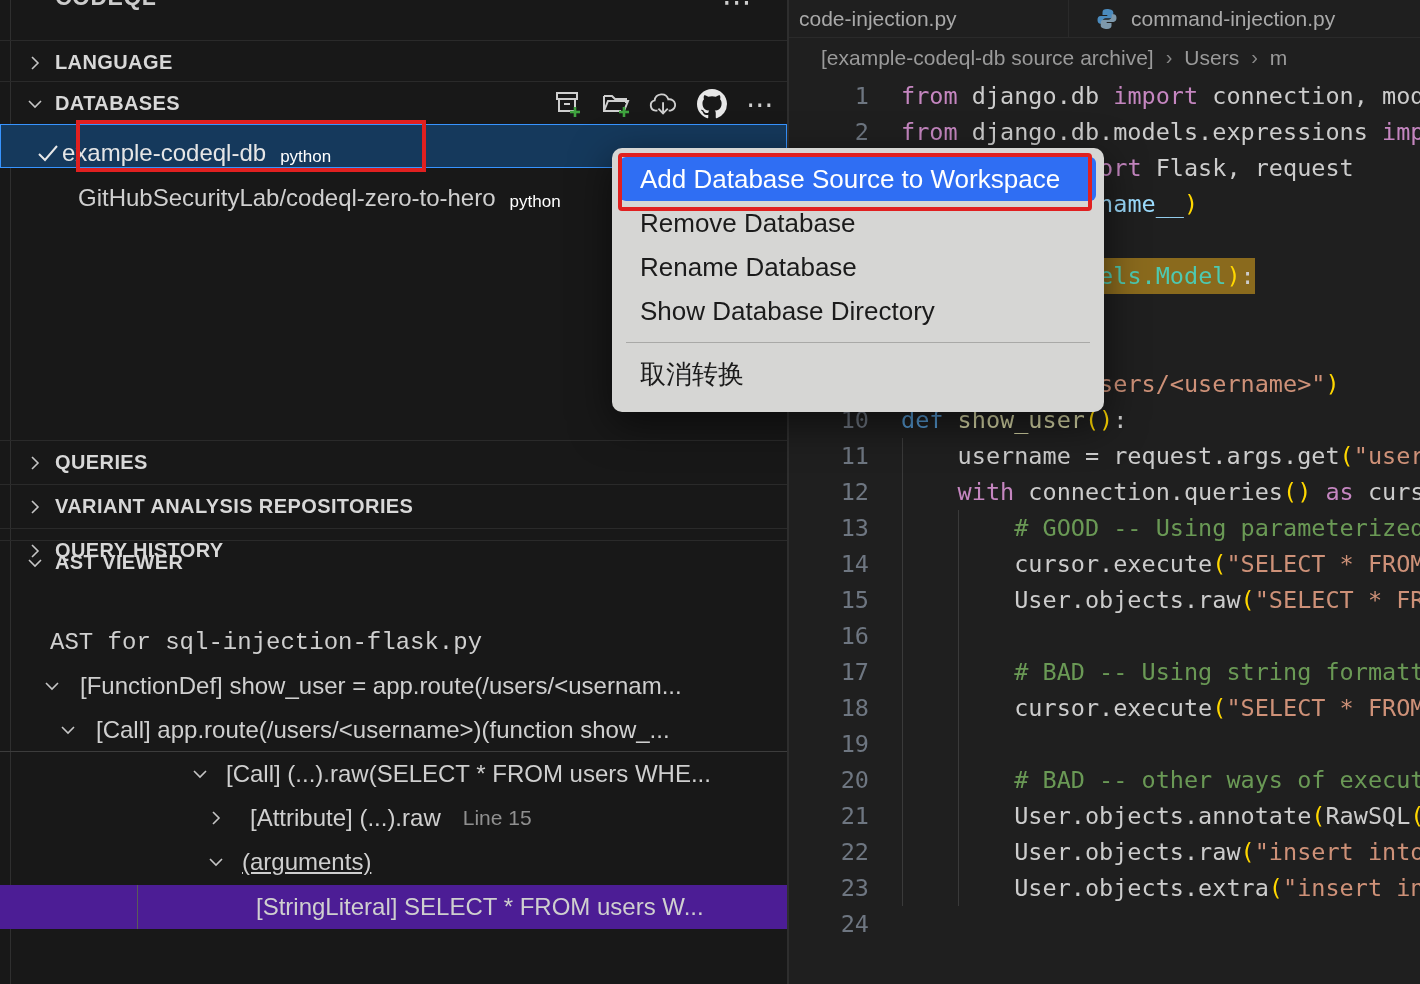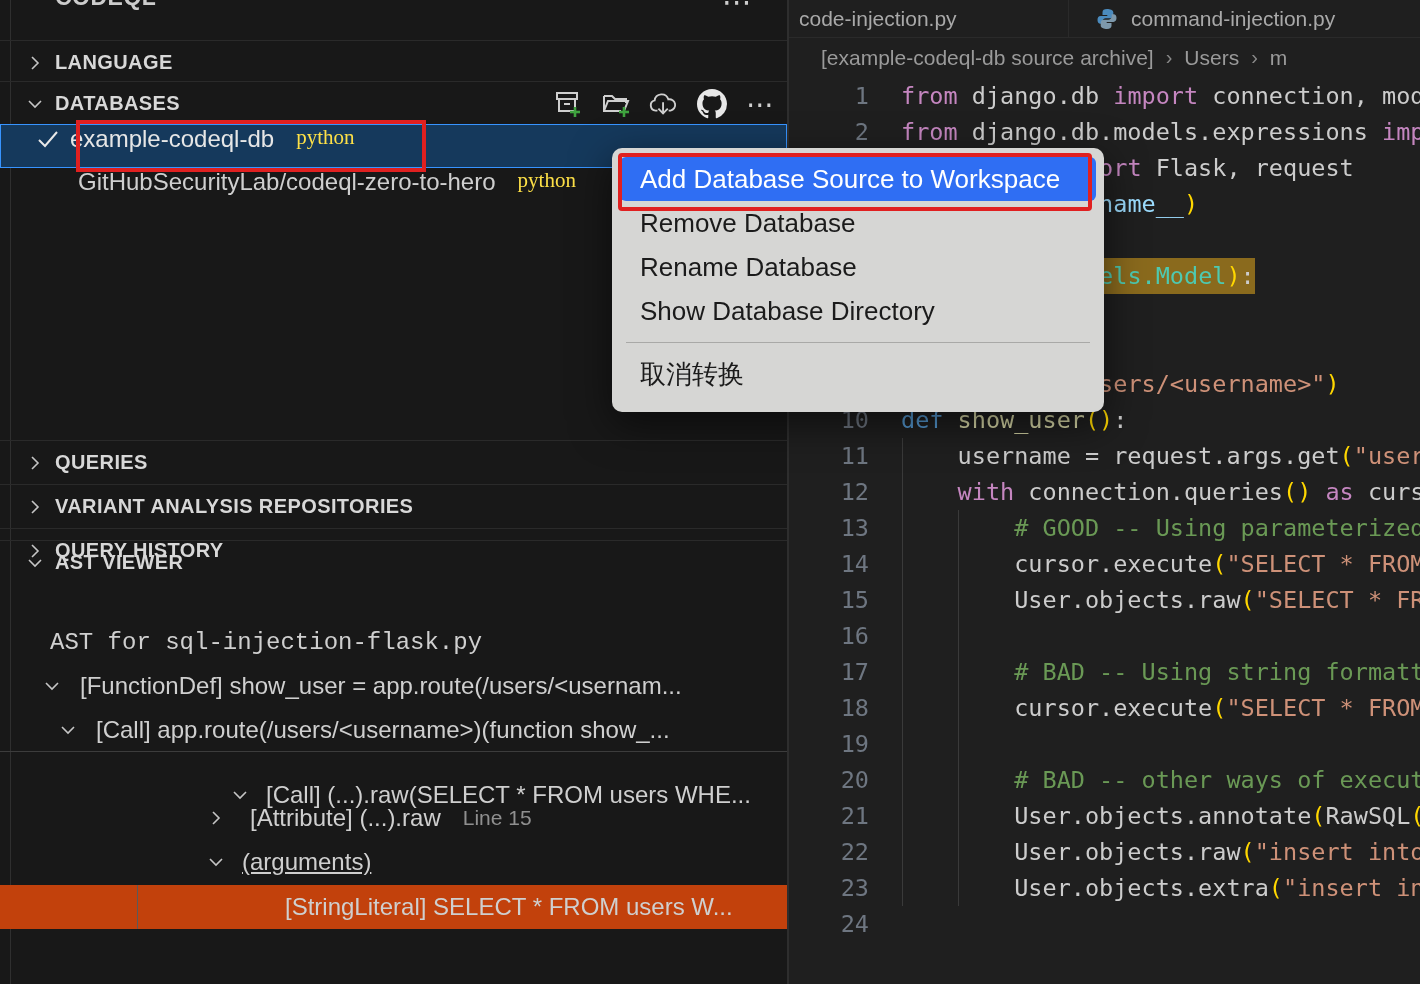"example-codeql-db" .db-row { align-items: flex-start -> flex-end; gap: 8px -> none }
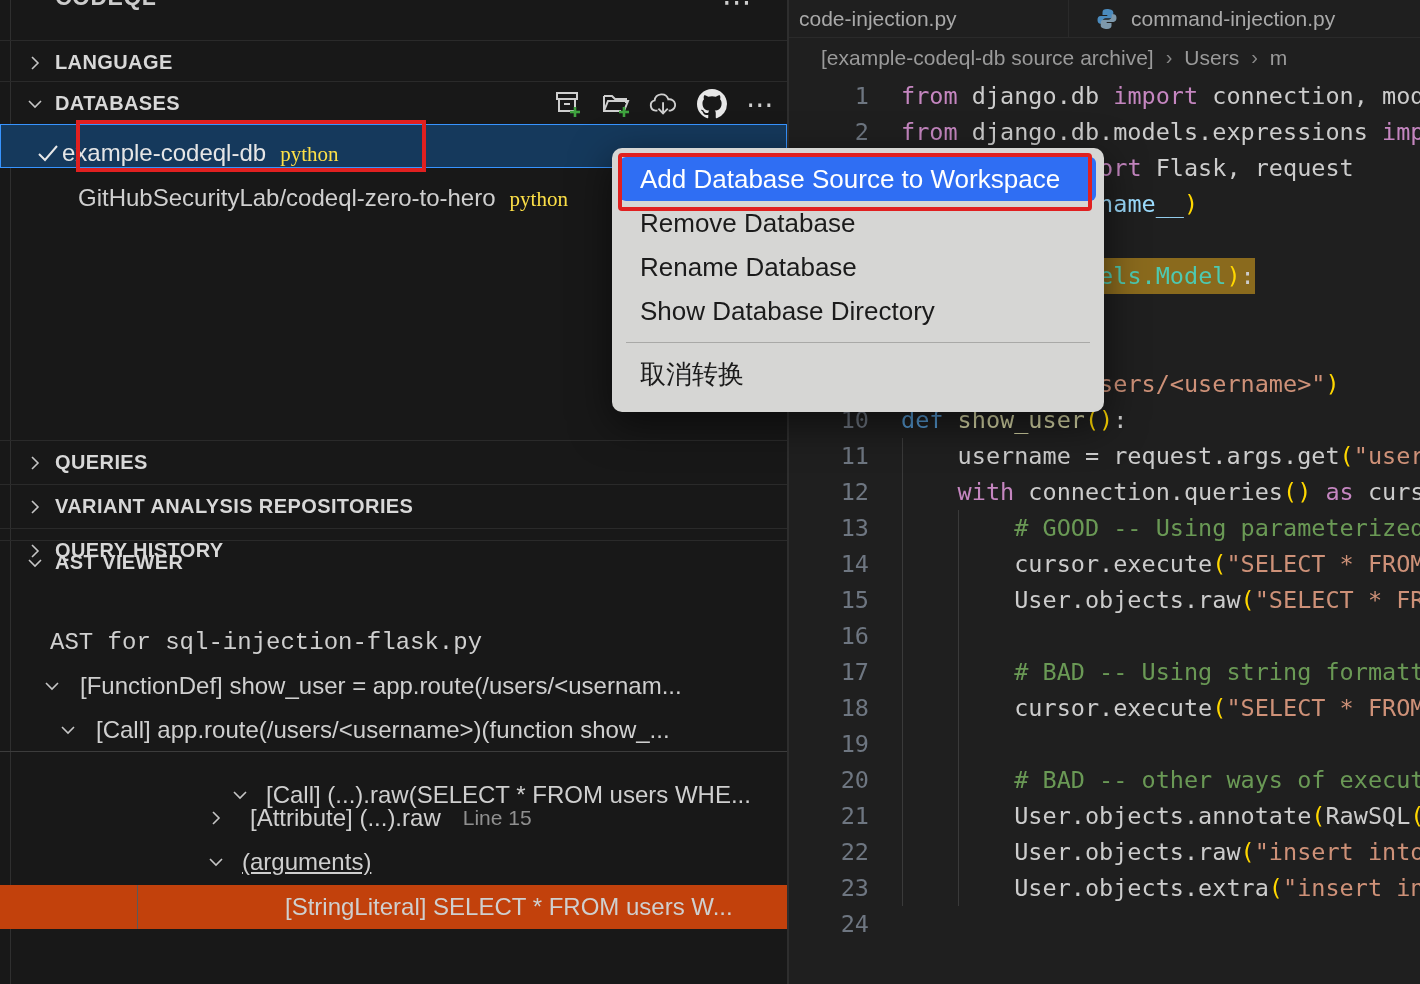"python" .db-row .dblang { color: #fde047 -> #ffffff; font-family: Liberation Serif, serif -> none; font-size: 21px -> 17px }
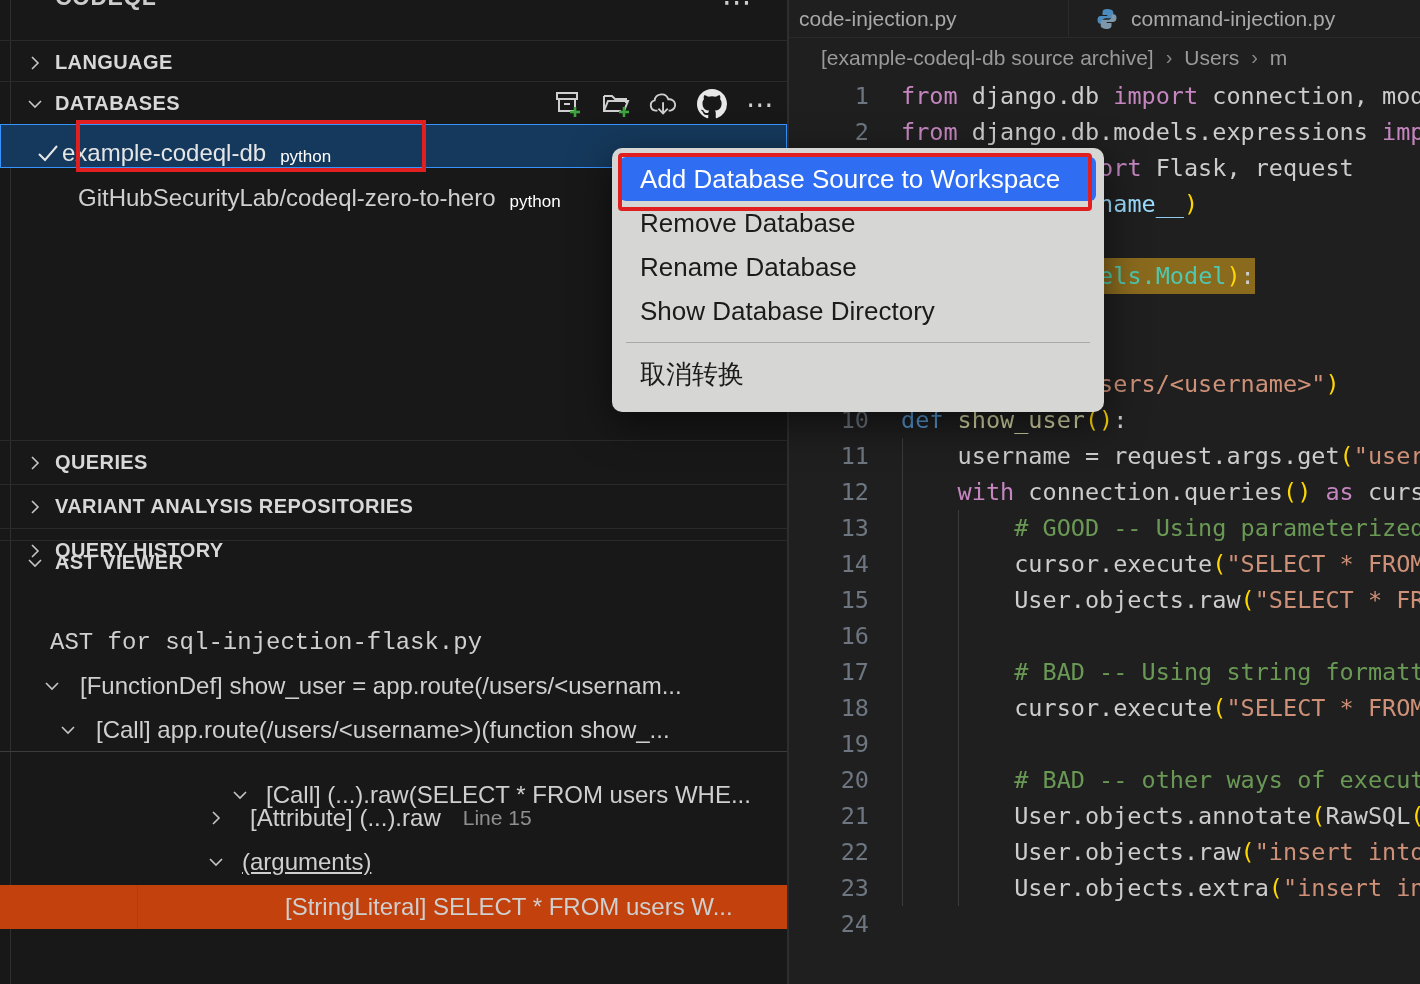"[Call] (...).raw(SELECT * FROM users" div.tree-row { padding-left: 40px -> none; top: 773px -> 752px }
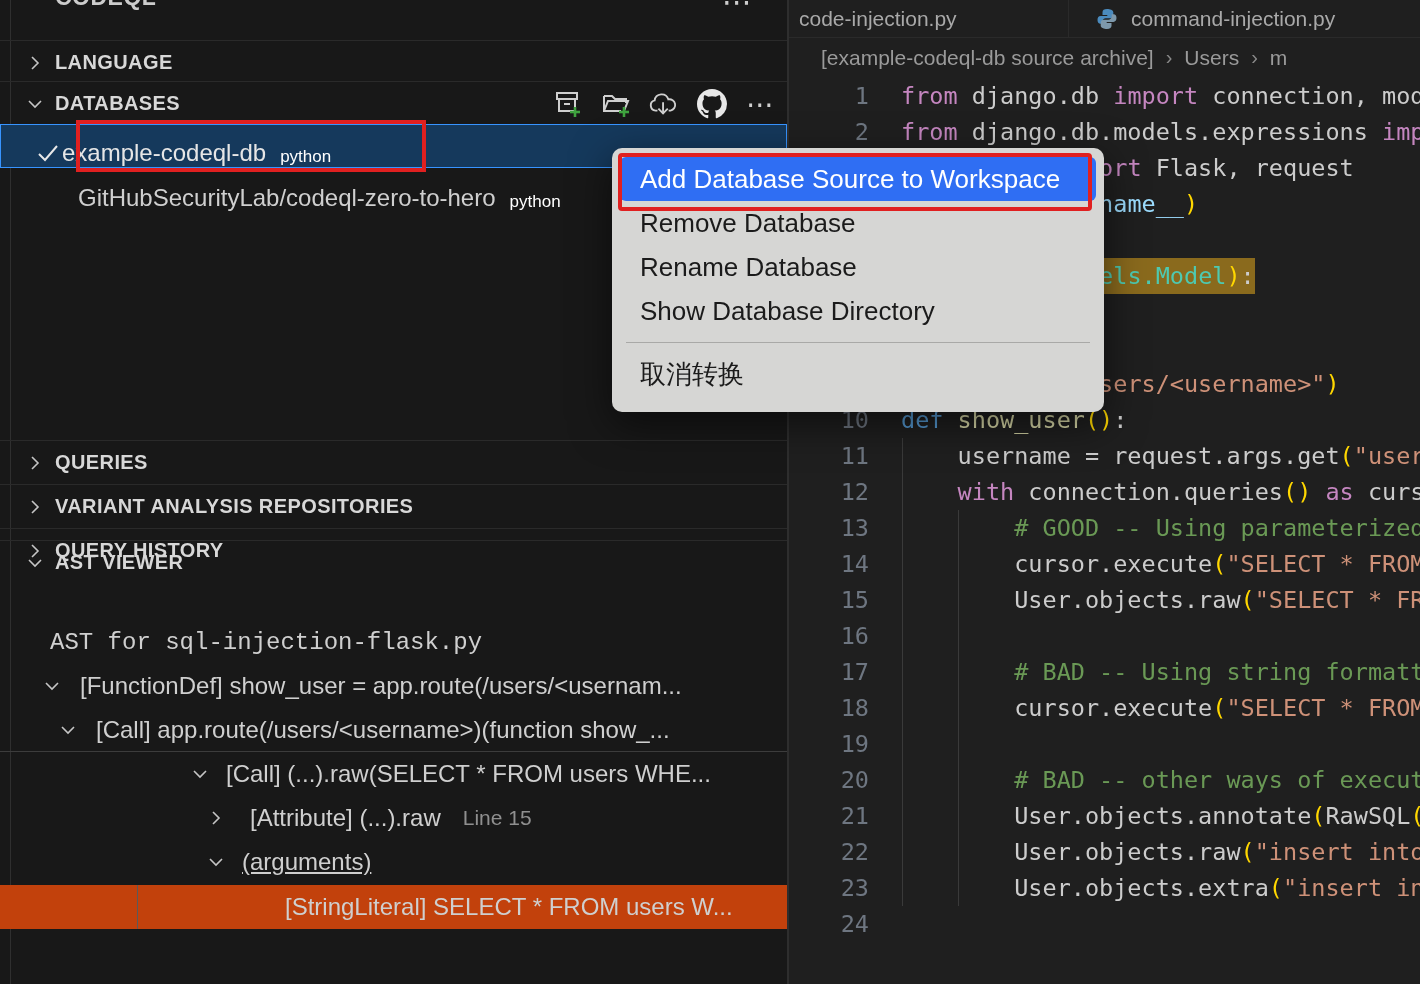"[StringLiteral] SELECT * FROM users" .tree-row.sel { background: #c2410c -> #4c1d95; padding-left: 29px -> none }
